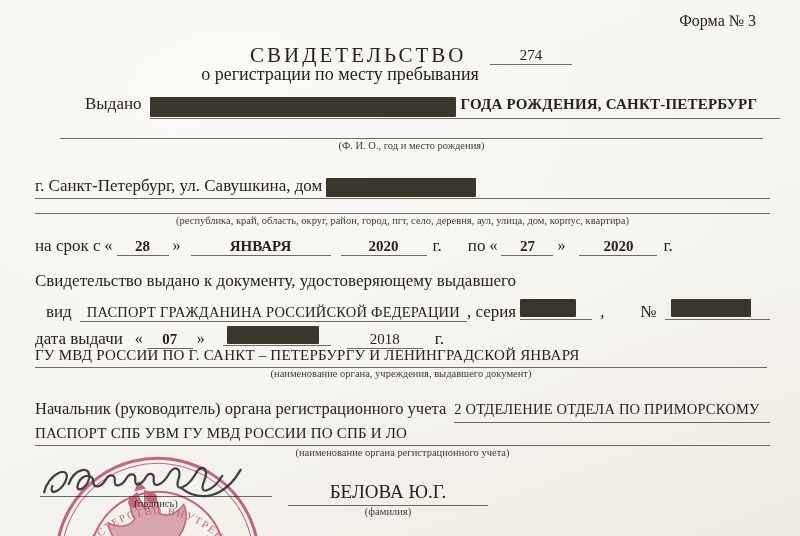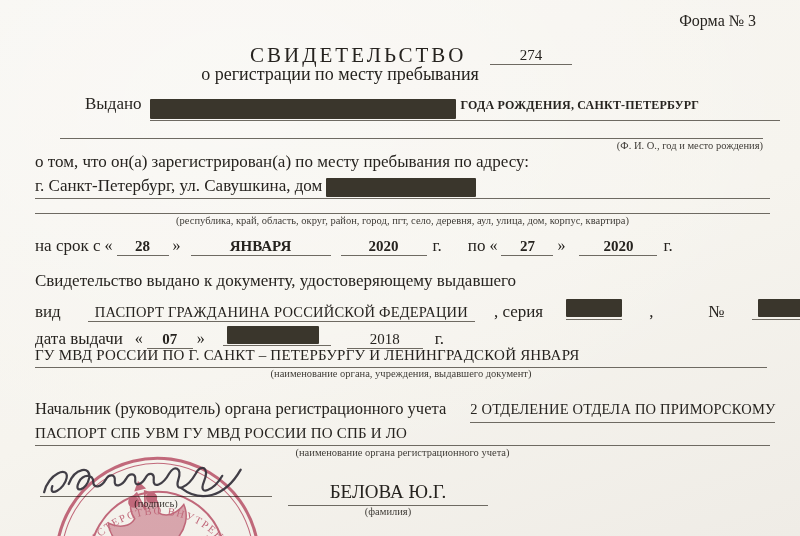"ГОДА РОЖДЕНИЯ, САНКТ-ПЕТЕРБУРГ" .caps { font-size: 12px -> 15px }
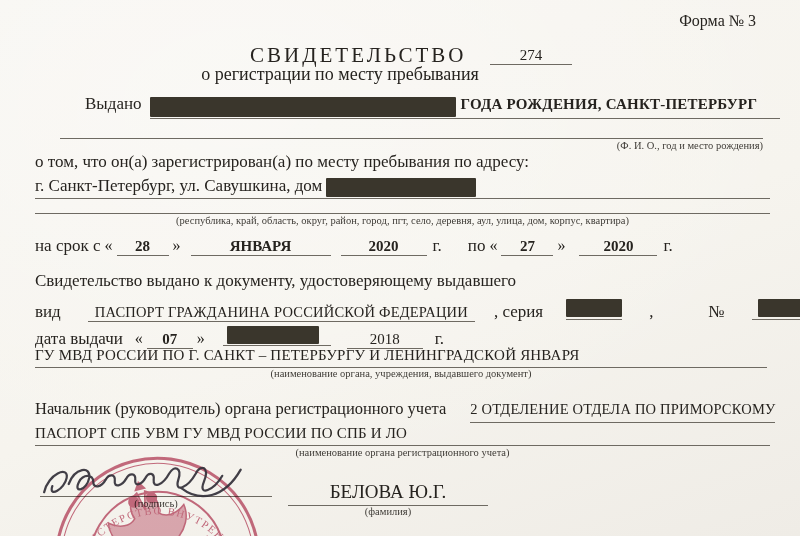"(Ф. И. О., год и" div.caption { text-align: right -> none }
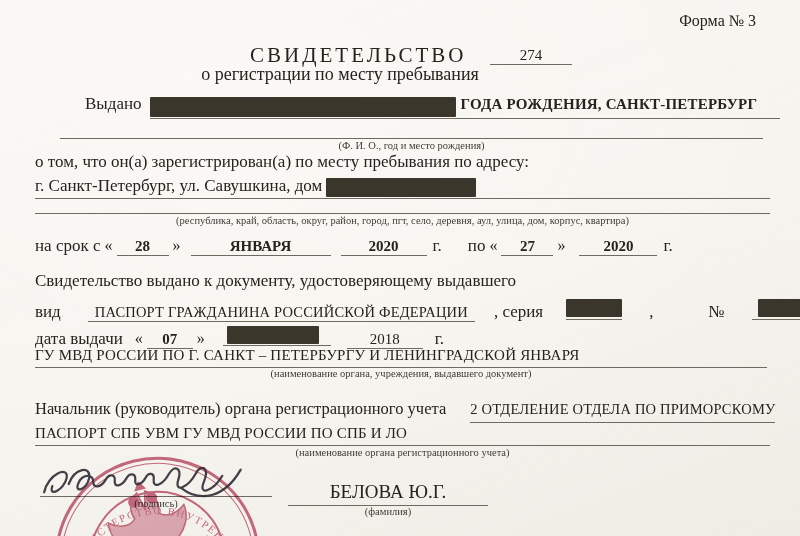"о том, что он(а) зарегистрирован(а)" div.row { html: <div> <span>о том, что он(а) зарегистрирован(а) по месту пребывания по адресу:</span> </div> -> none }
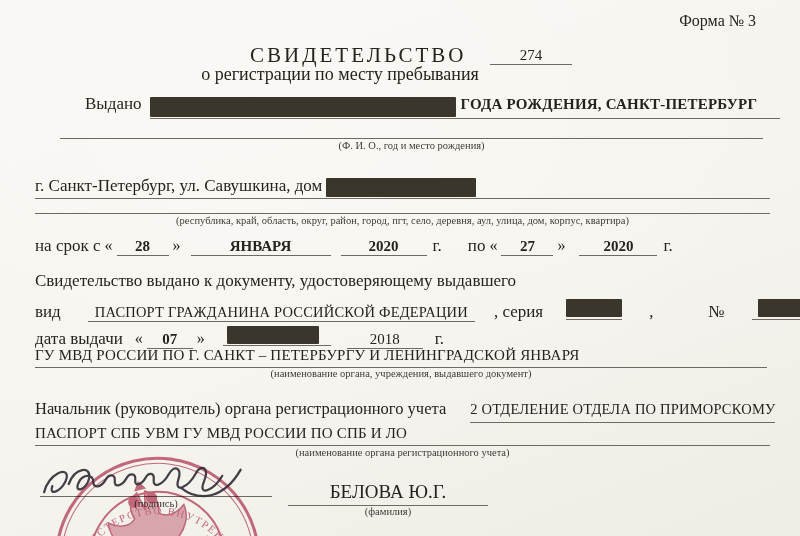"вид" div.row { gap: 19px -> none; left: 35px -> 46px }
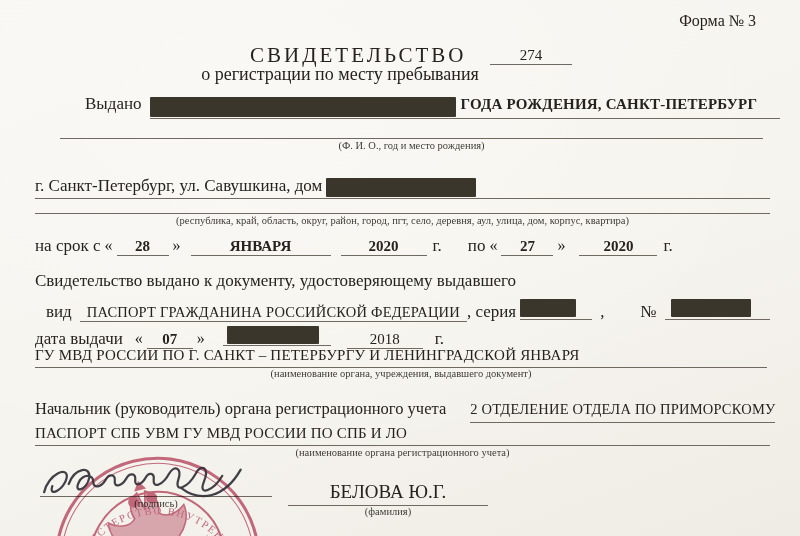"2 ОТДЕЛЕНИЕ ОТДЕЛА ПО ПРИМОРСКОМУ" span.fill { margin-left: 24px -> 8px }
